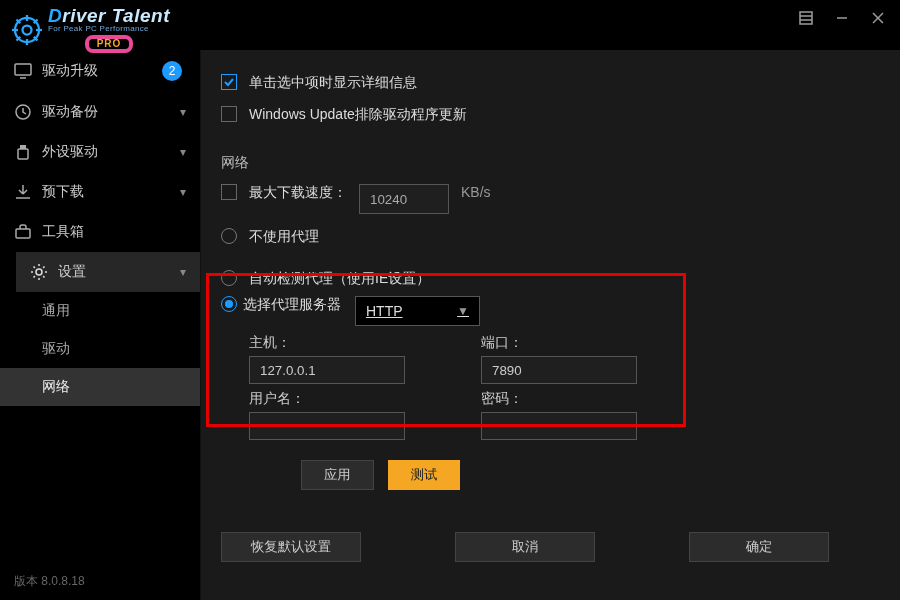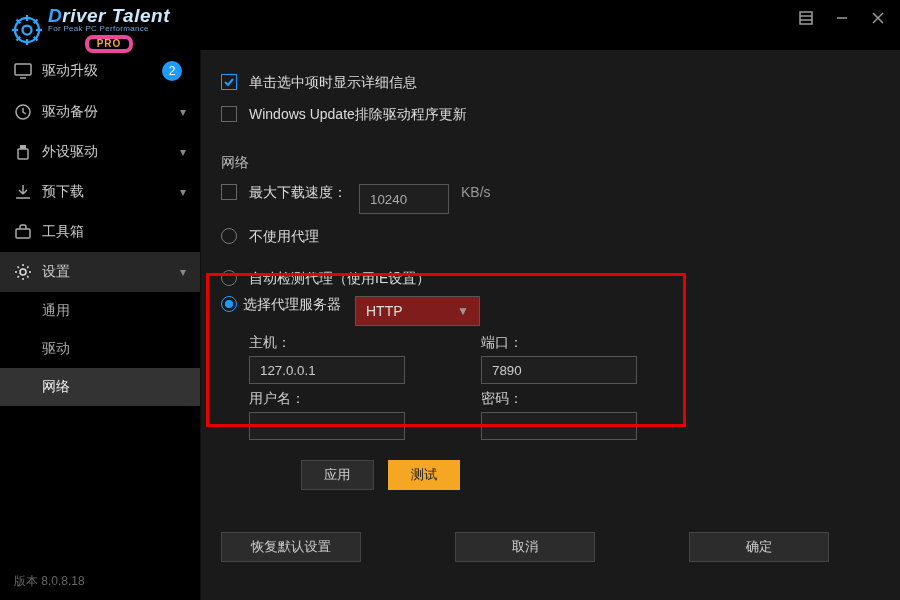"设置" .nav-item.active-parent { margin-left: none -> 16px }
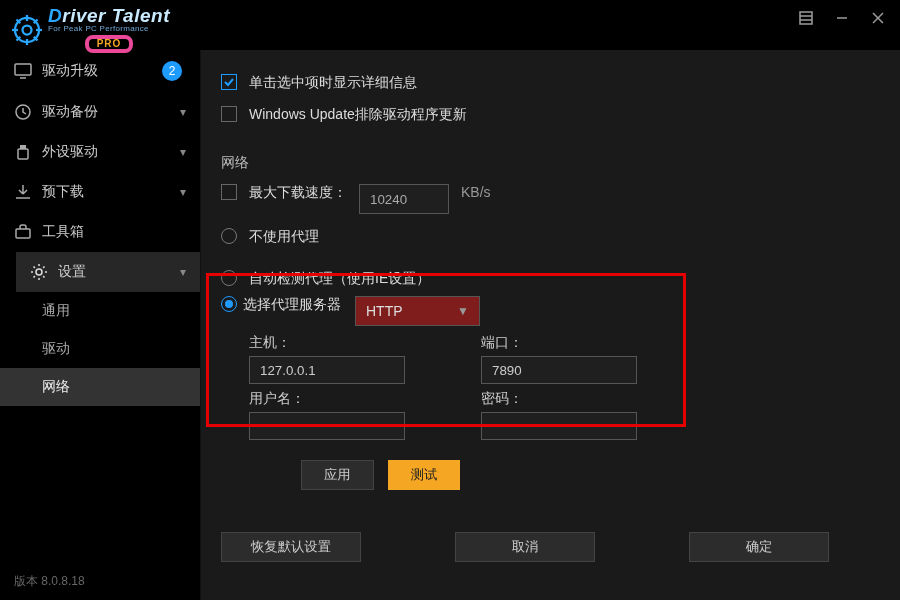"HTTP" .dropdown { background: #7f1d1d -> #000000; text-decoration: none -> underline }
